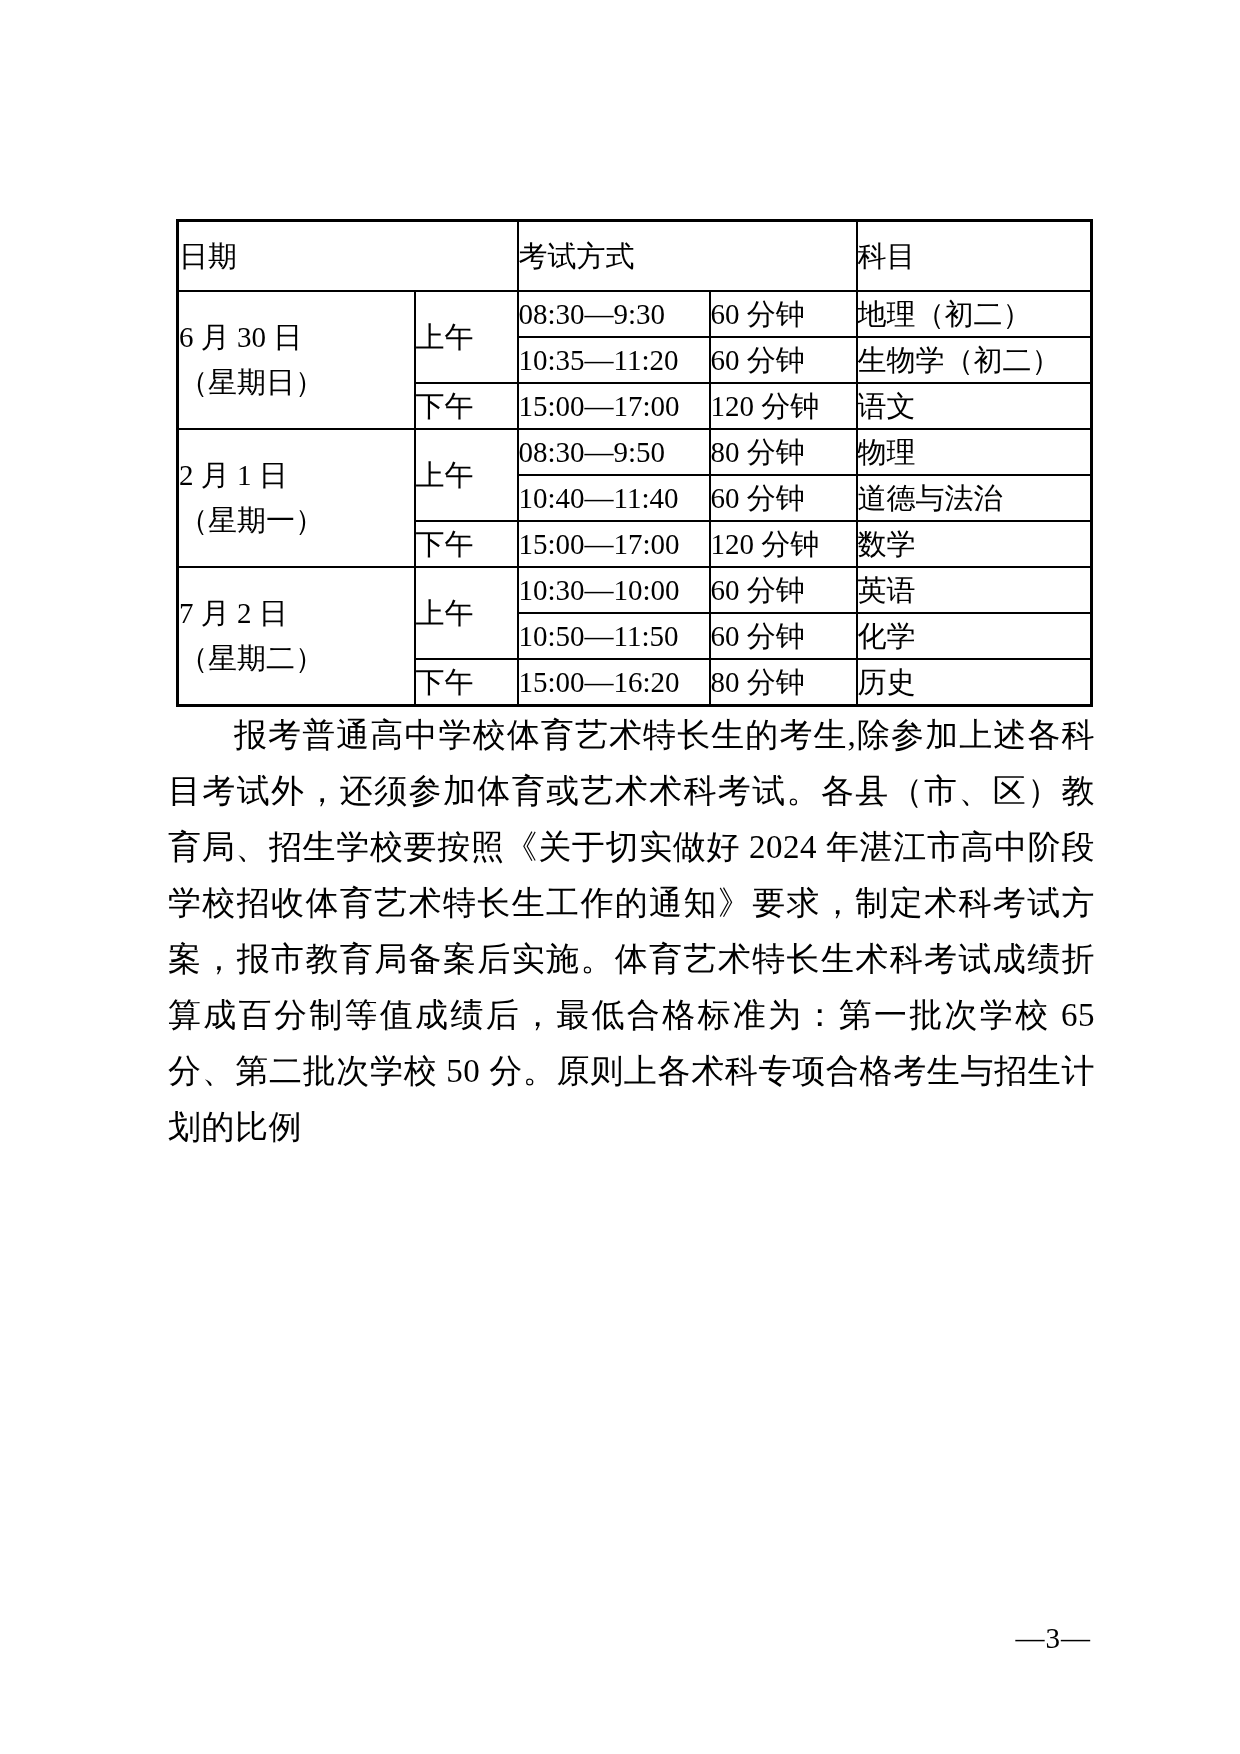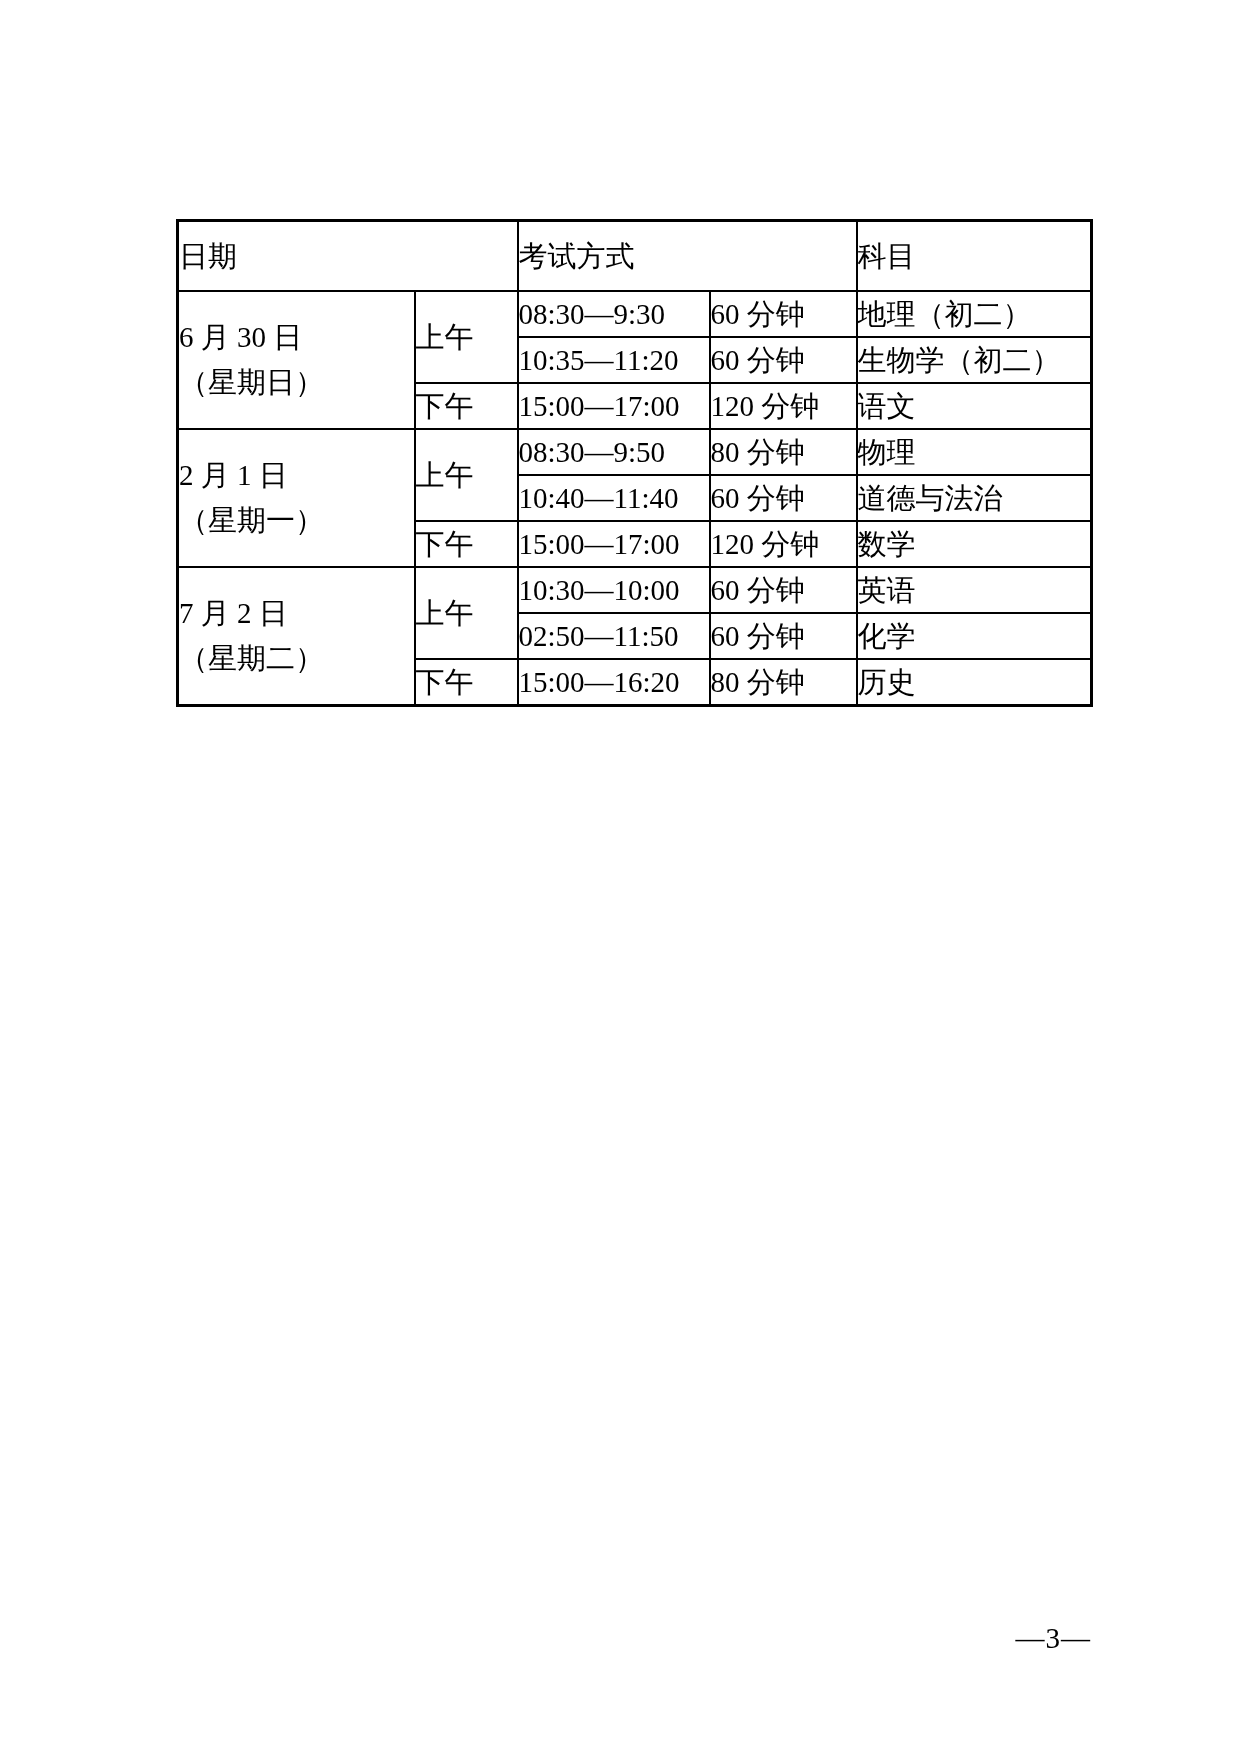"02:50—11:50" td { text: 02:50 -> 10:50 }
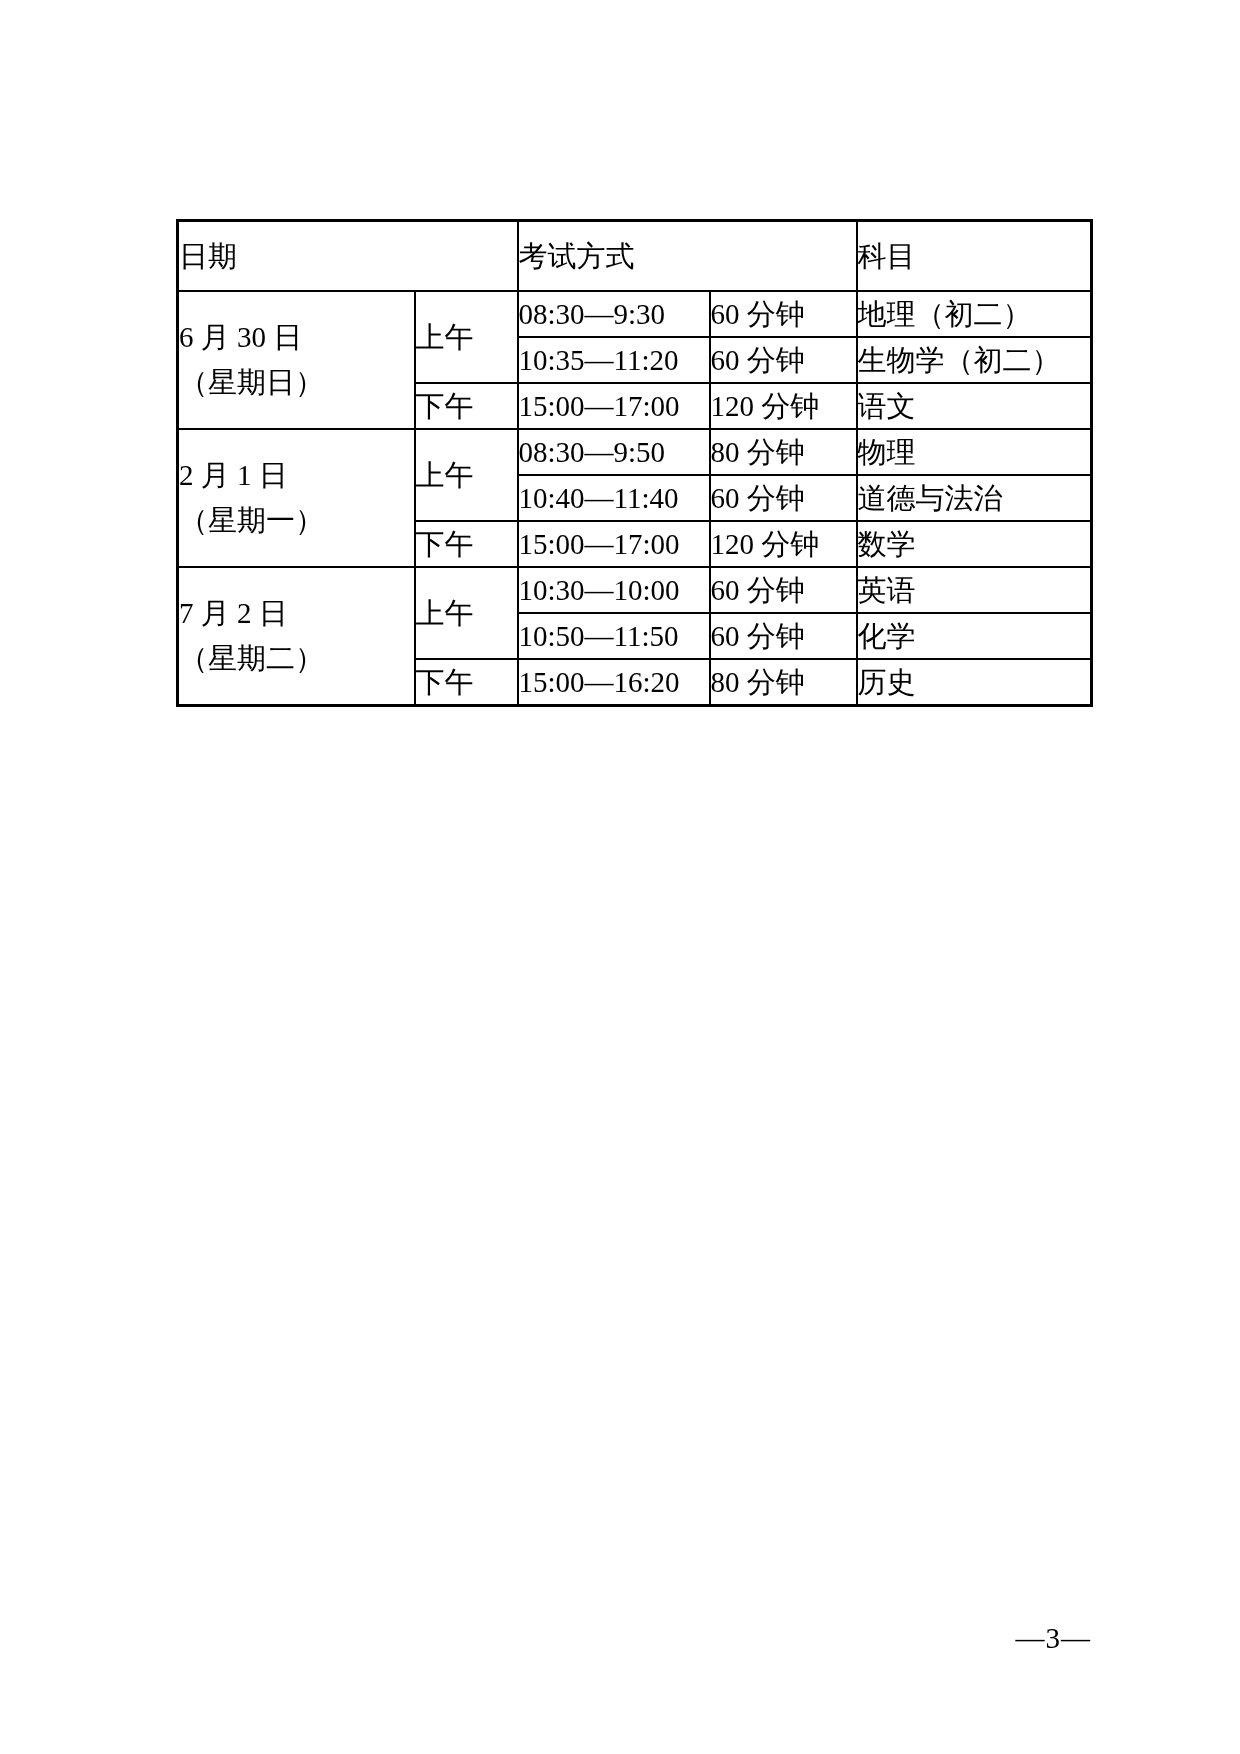"报考普通高中学校体育艺术特长生的考生,除参加上述各科目考试外，还须参加体育或艺术" p.para { html: none -> <p><span>报考普通高中学校体育艺术特长生的考生,除参加上述各科目考试外，还须参加体育或艺术术科考试。各县（市、区）教育局、招生学校要按照《关于切实做好 2024 年湛江市高中阶段学校招收体育艺术特长生工作的通知》要求，制定术科考试方案，报市教育局备案后实施。体育艺术特长生术科考试成绩折算成百分制等值成绩后，最低合格标准为：第一批次学校 65 分、第二批次学校 50 分。原则上各术科专项合格考生与招生计划的比例</span></p> }
